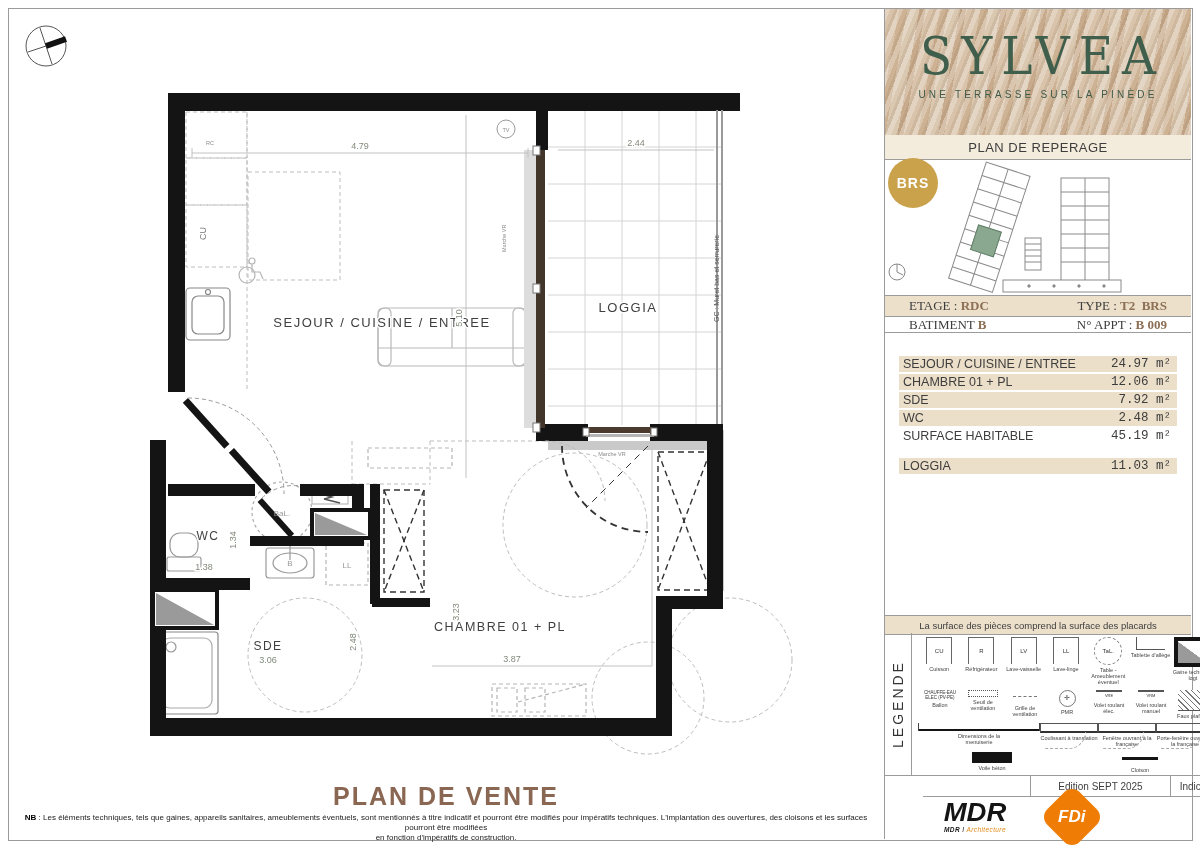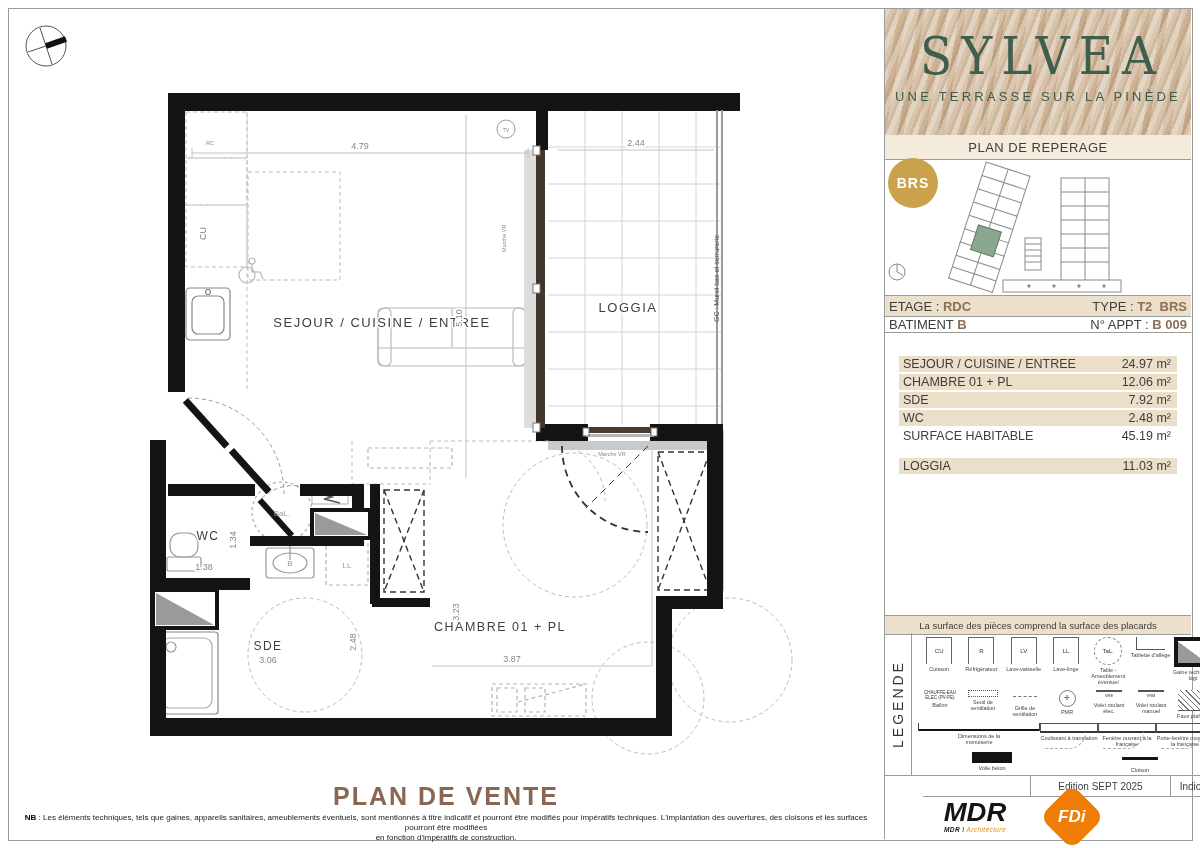"UNE TERRASSE SUR LA PINÈDE" #logo-sub { font-size: 13px -> 10px }
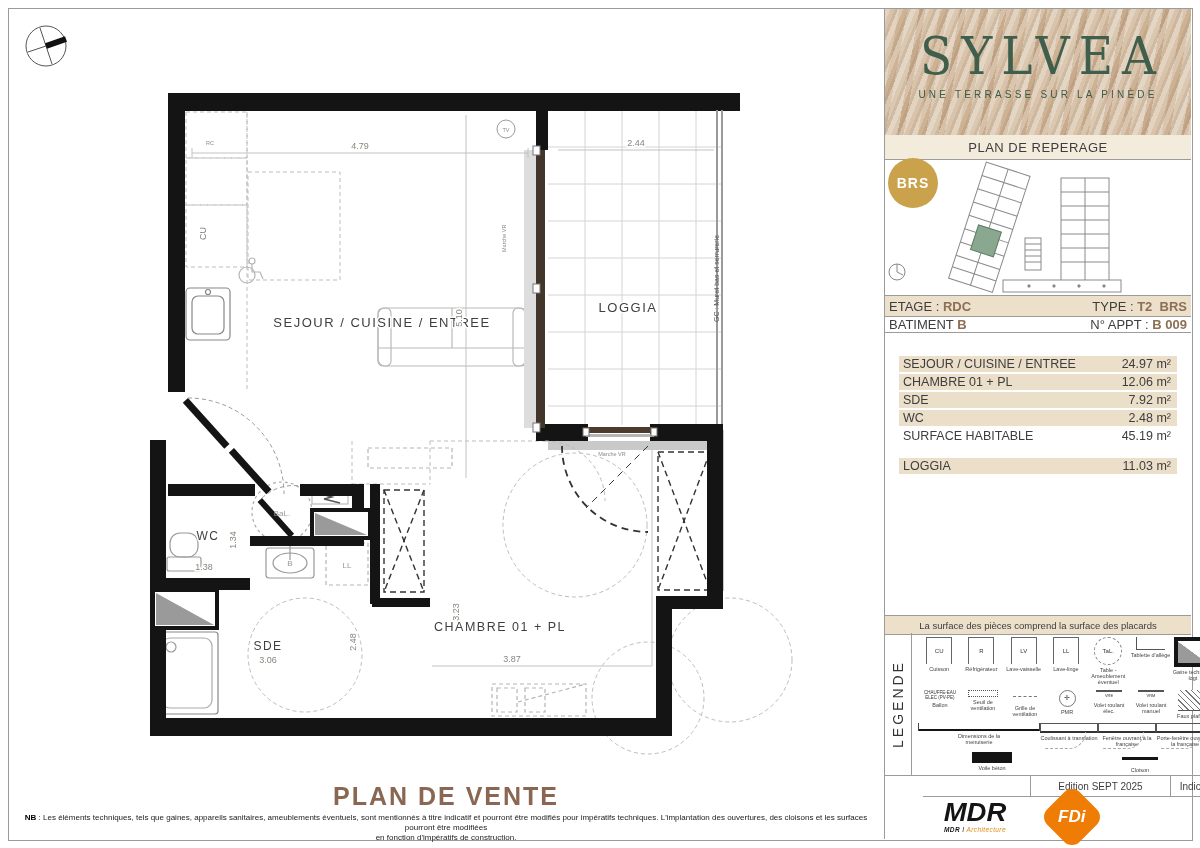"ETAGE : RDC" .info-band { font-family: none -> Liberation Serif, serif; padding: 0 4px -> 0 24px }
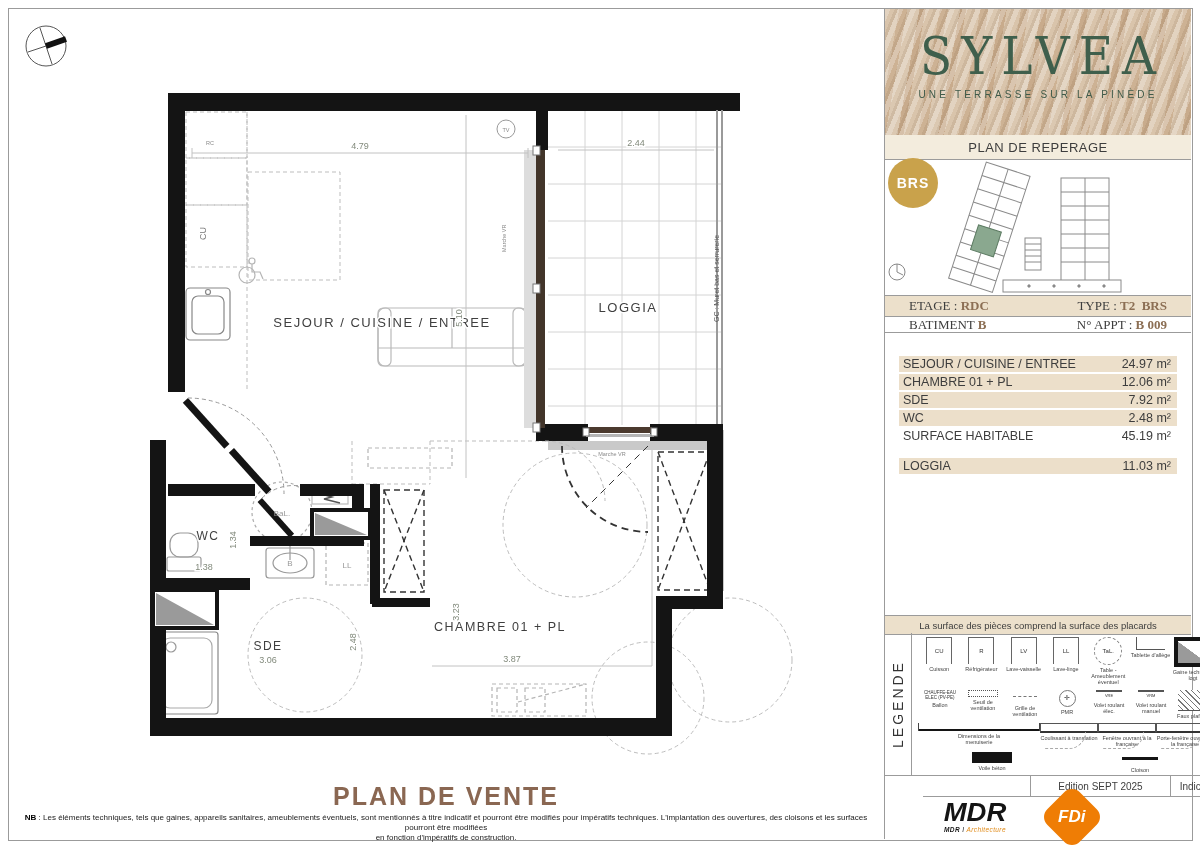"24.97 m²" .srow .v { font-family: none -> Liberation Mono, monospace }
